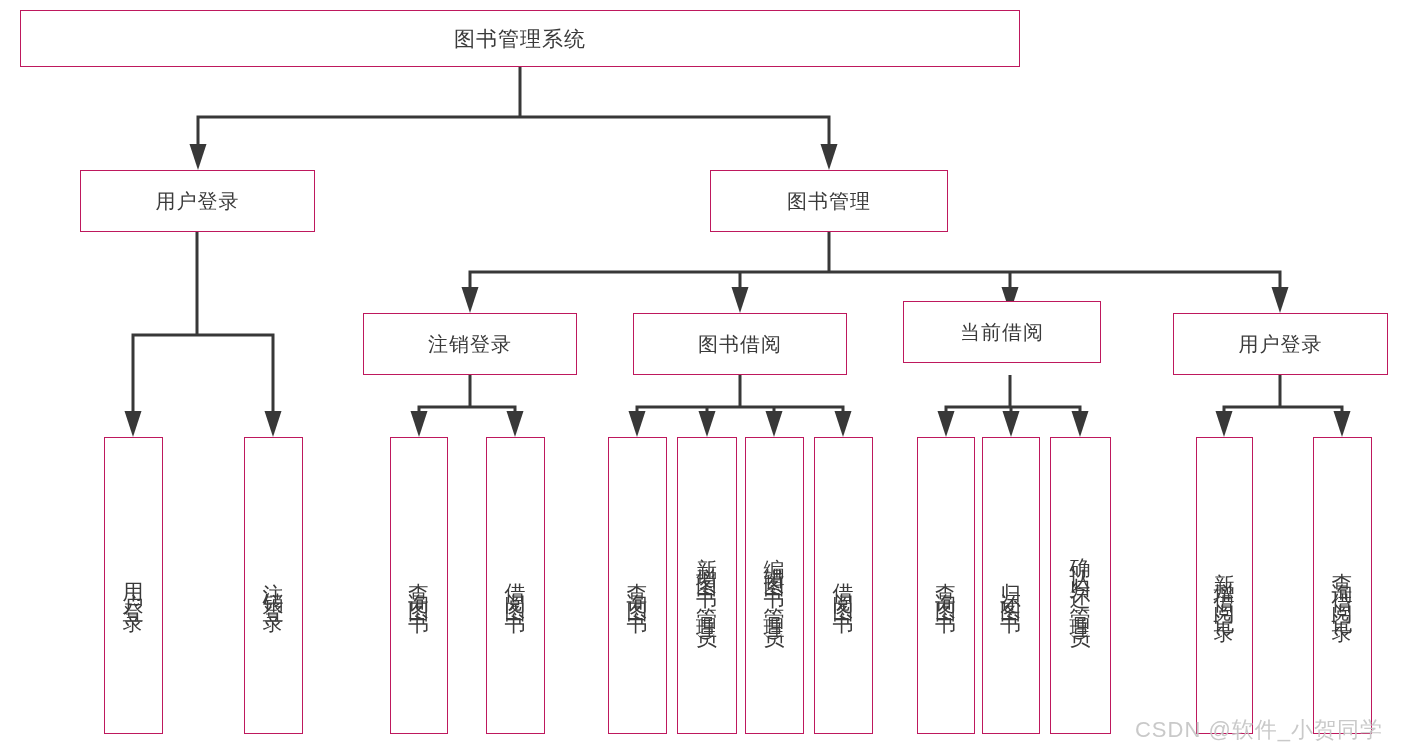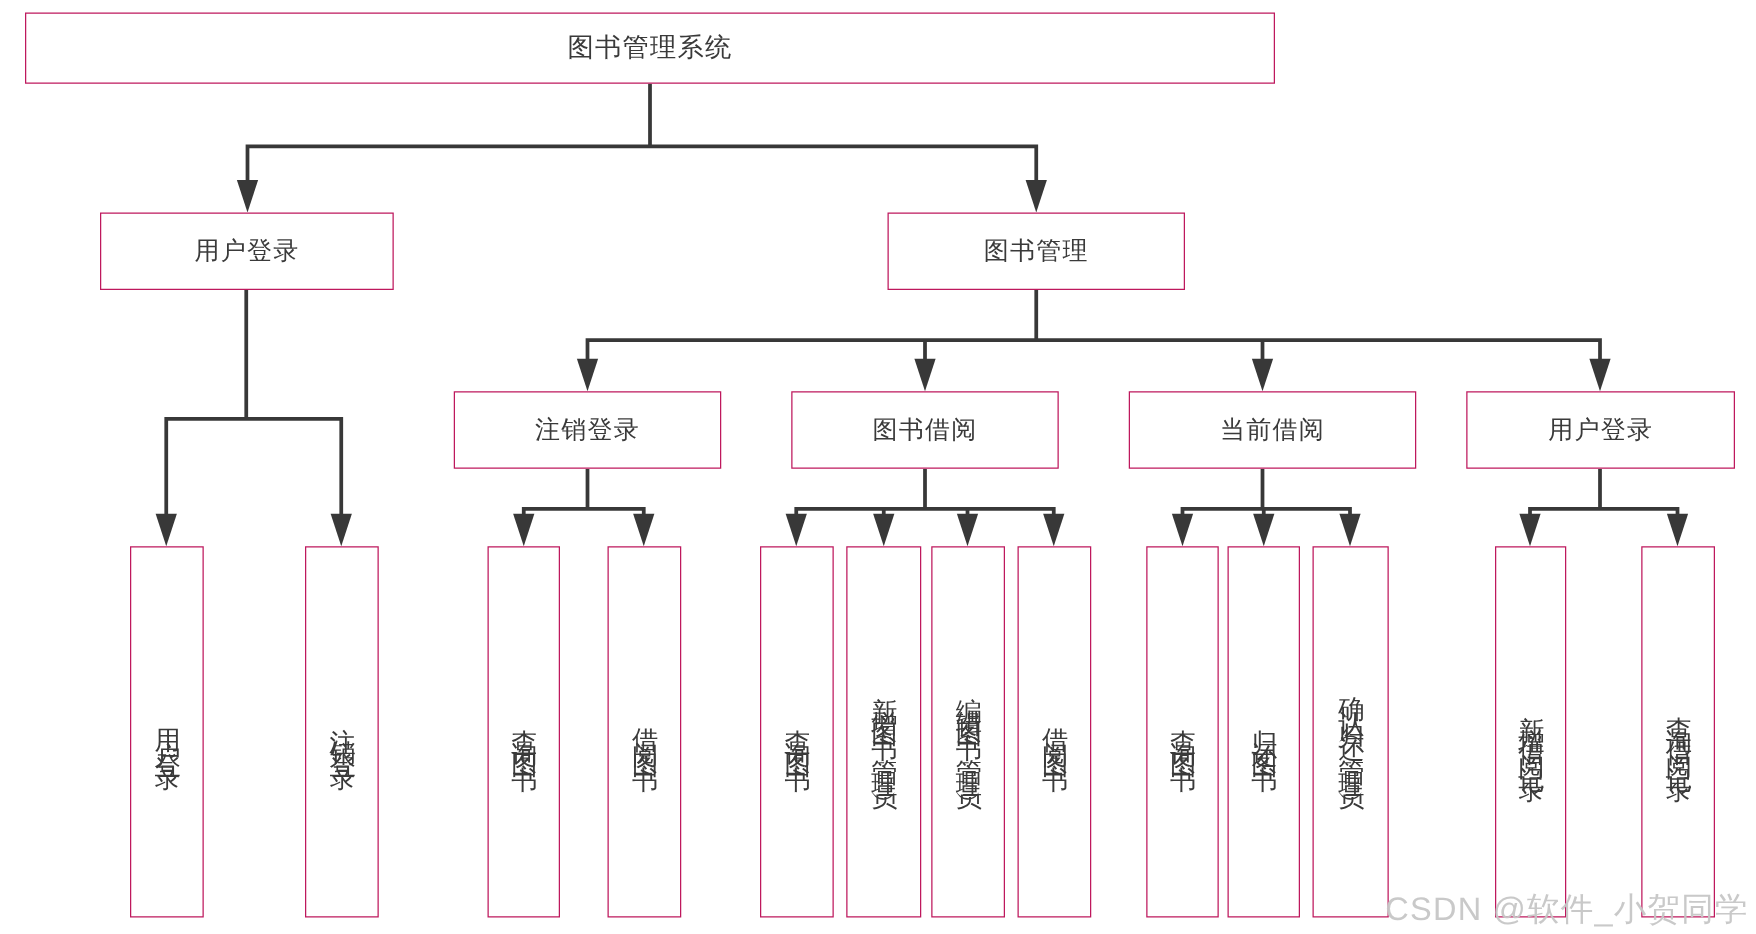"当前借阅" div.box { top: 313px -> 301px; width: 230px -> 198px }
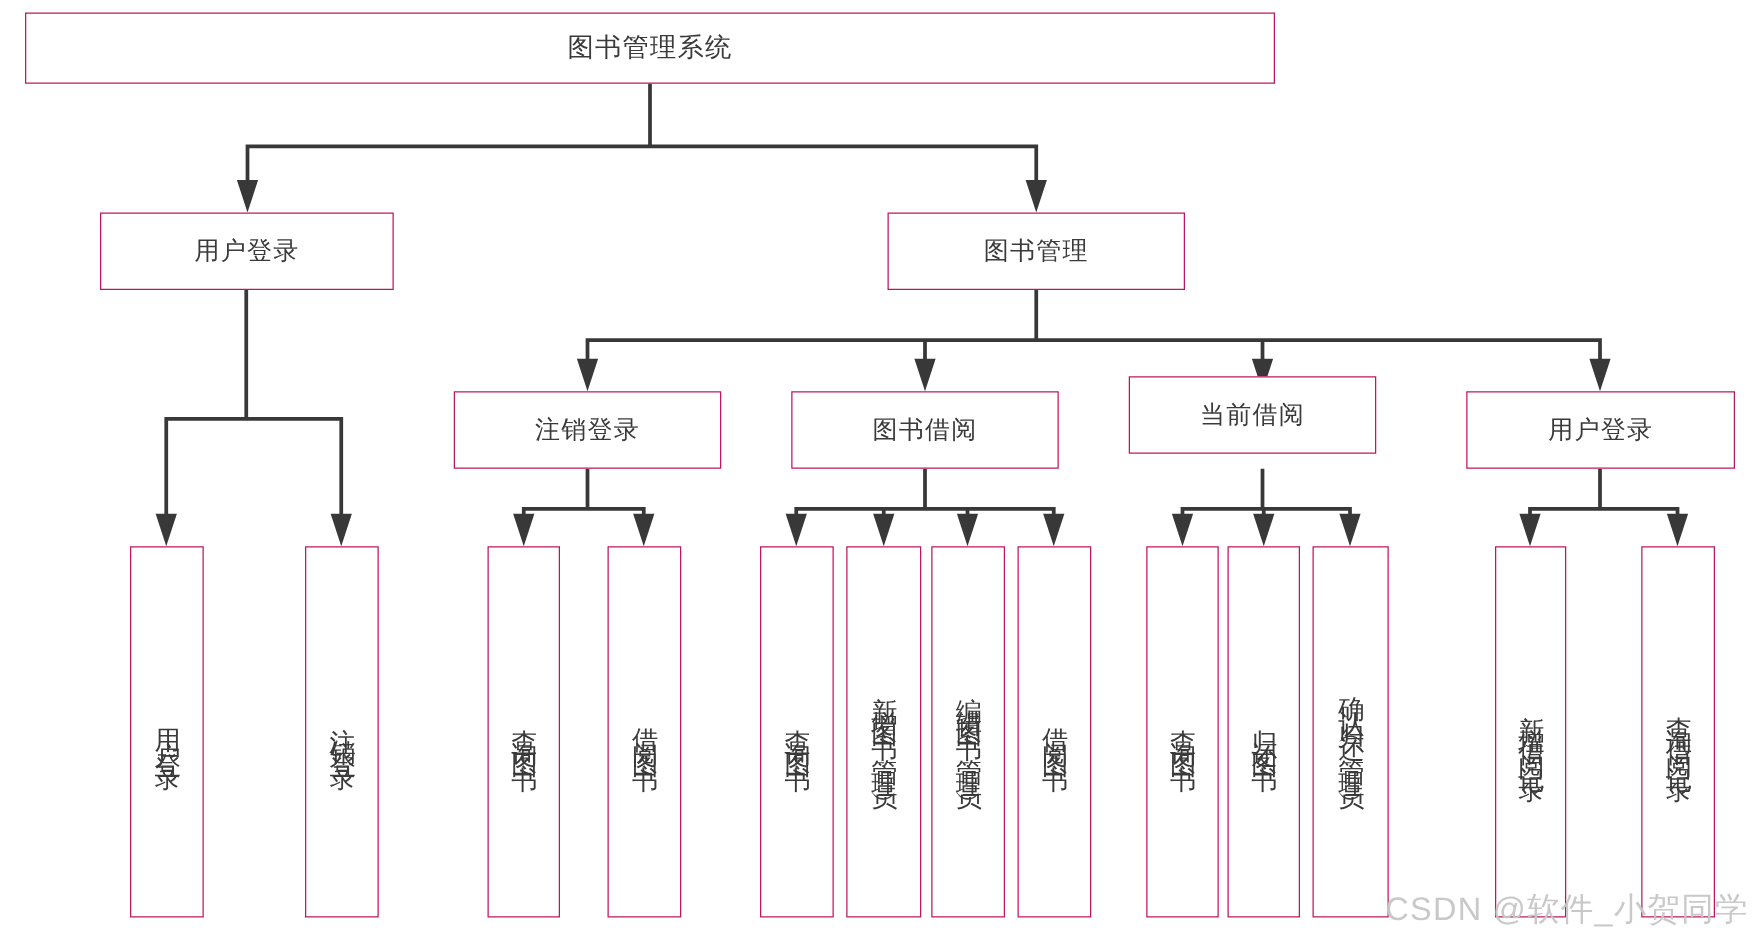"CSDN @软件_小贺同学" .watermark { font-size: 26px -> 22px; right: 6px -> 22px }
